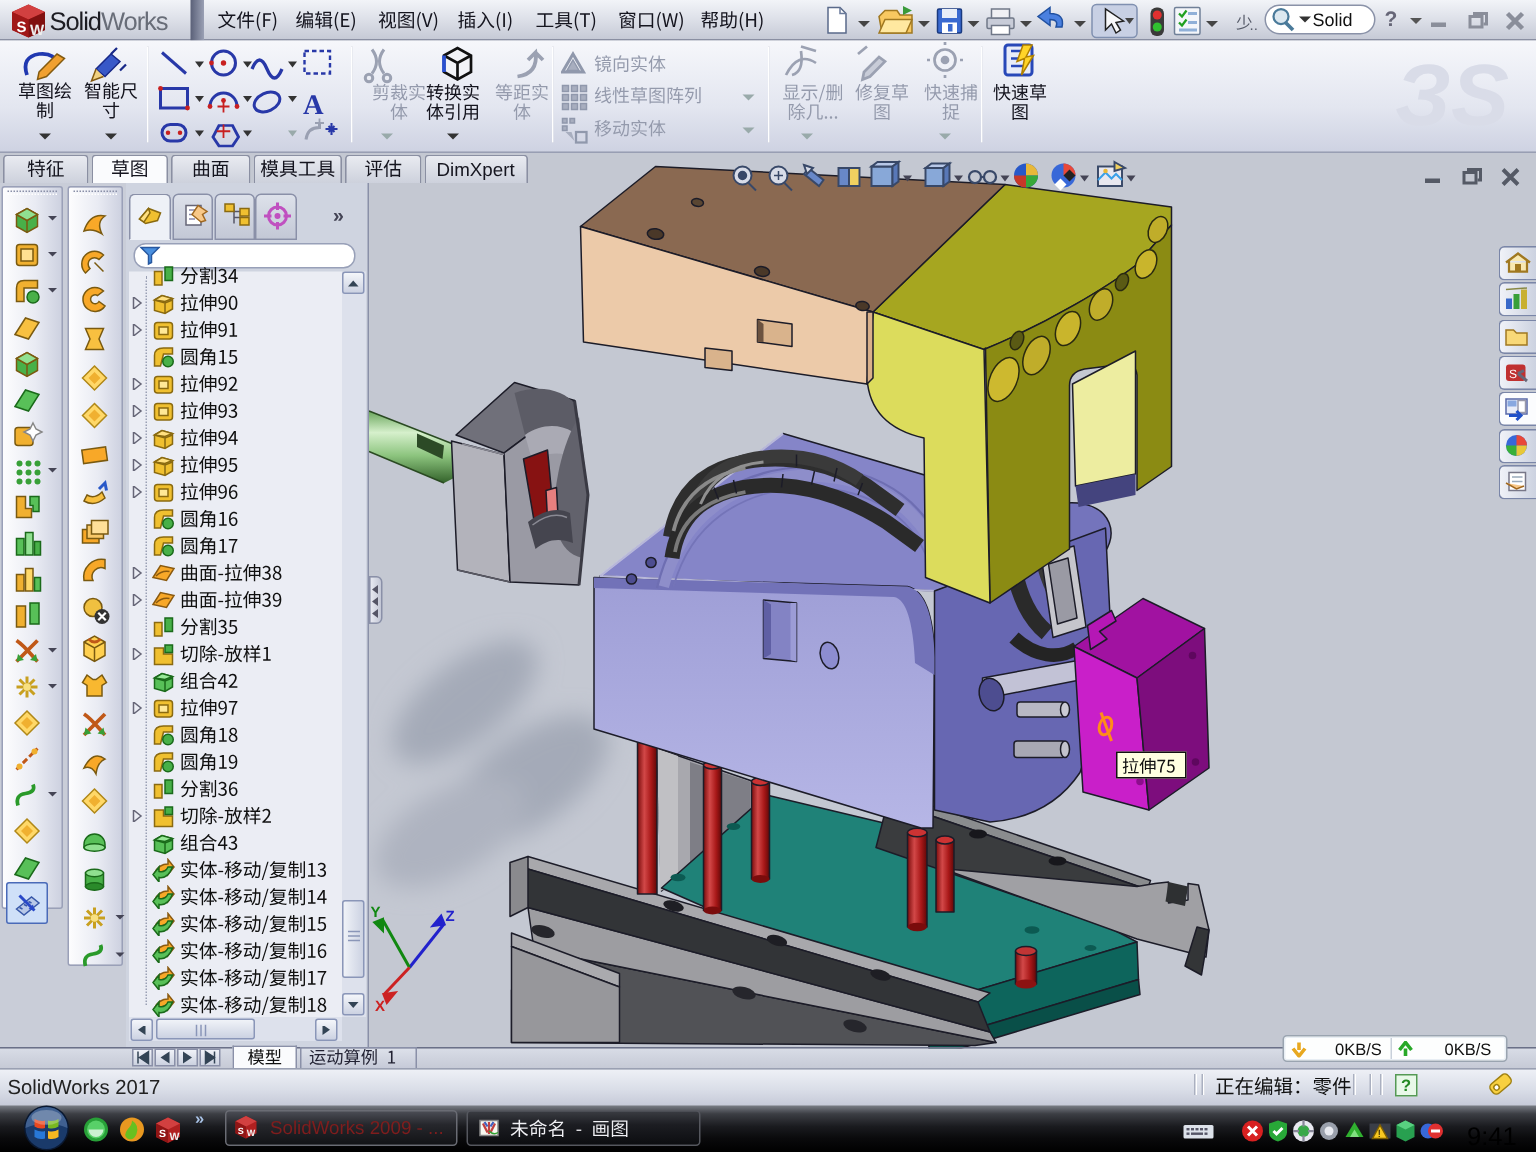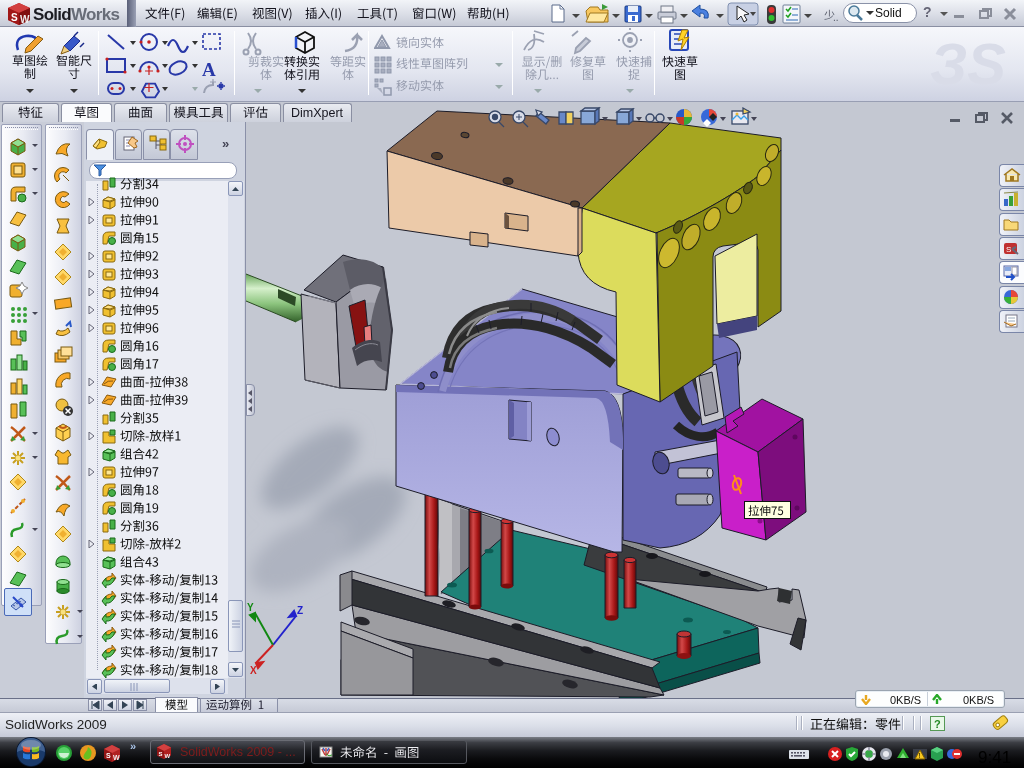"SolidWorks" div.a { font-weight: bold -> normal }
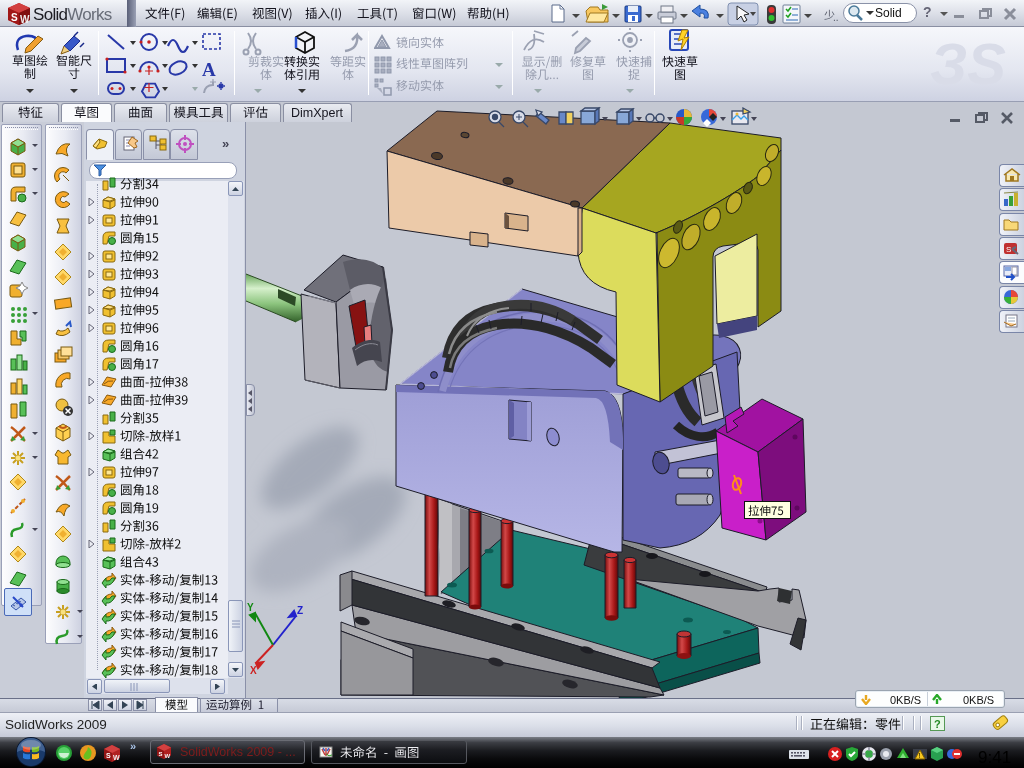"SolidWorks 2009" div.a { text: 2009 -> 2017 }
